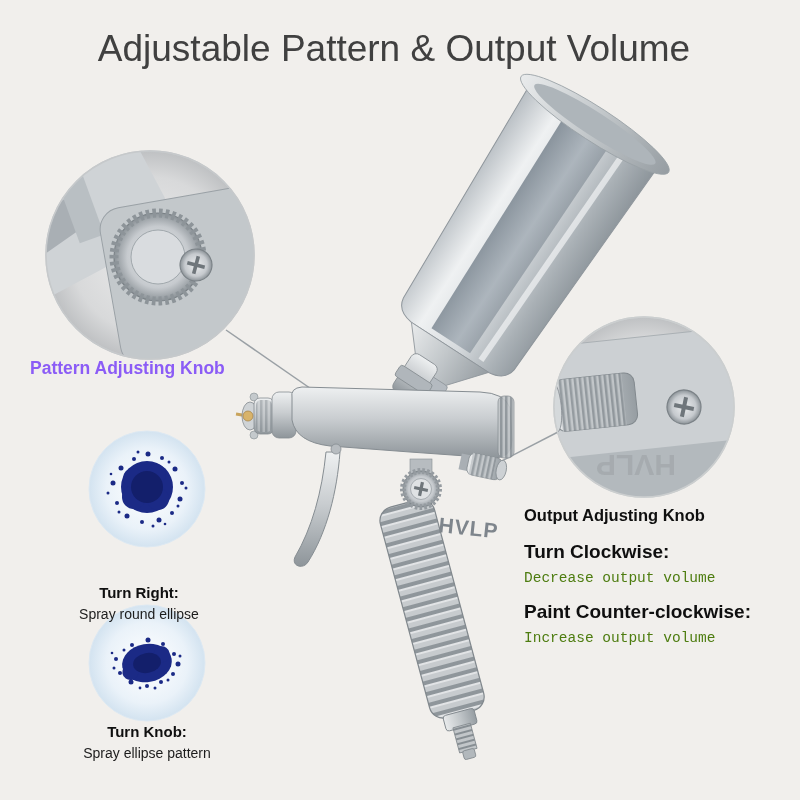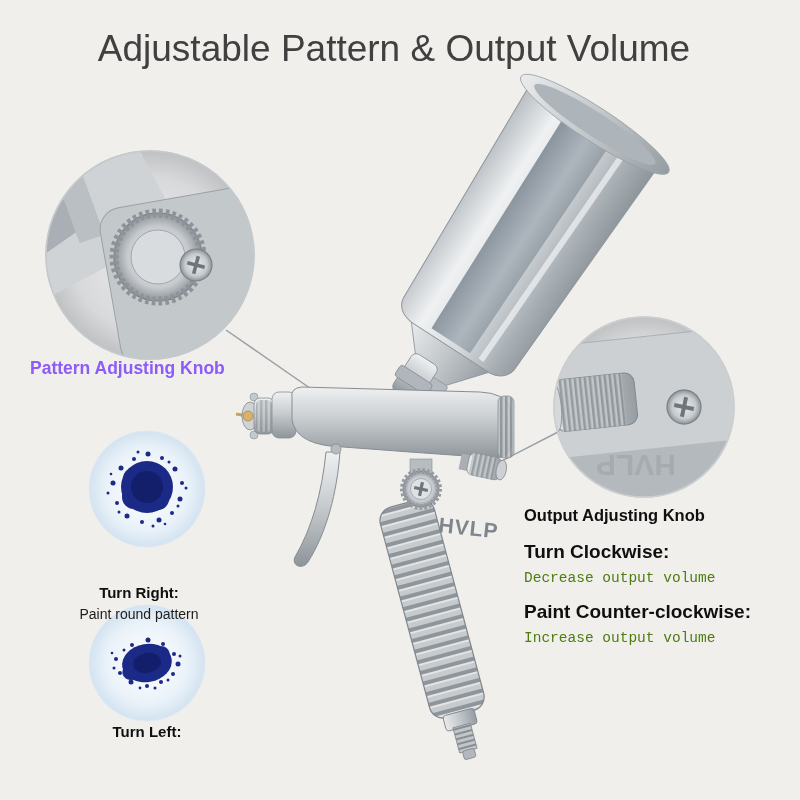"Paint round pattern" div.cap-desc { text: Paint round pattern -> Spray round ellipse }
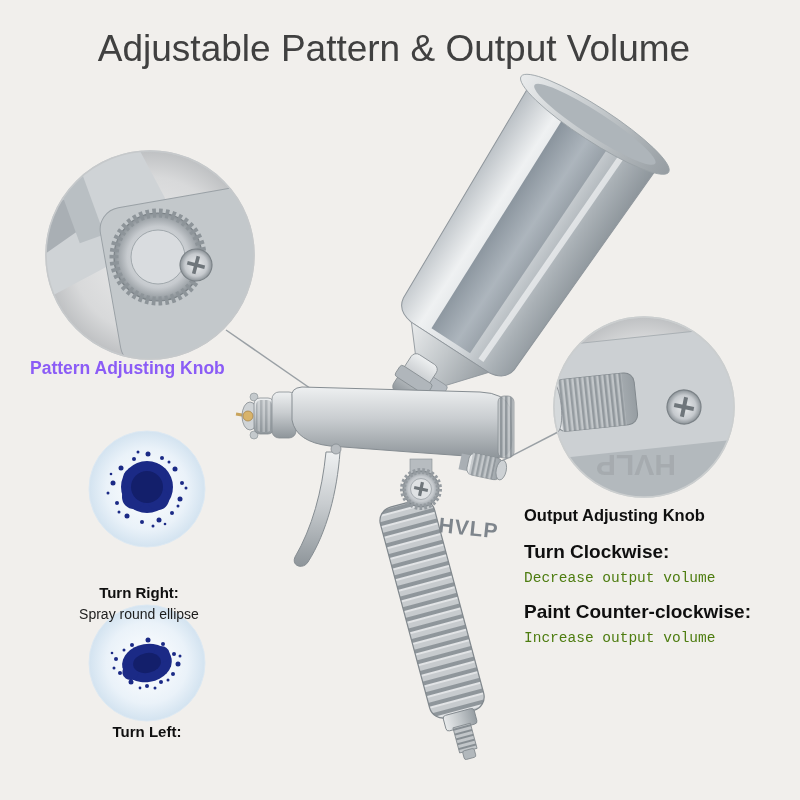"Turn Left:" div.cap-head { text: Left -> Knob }
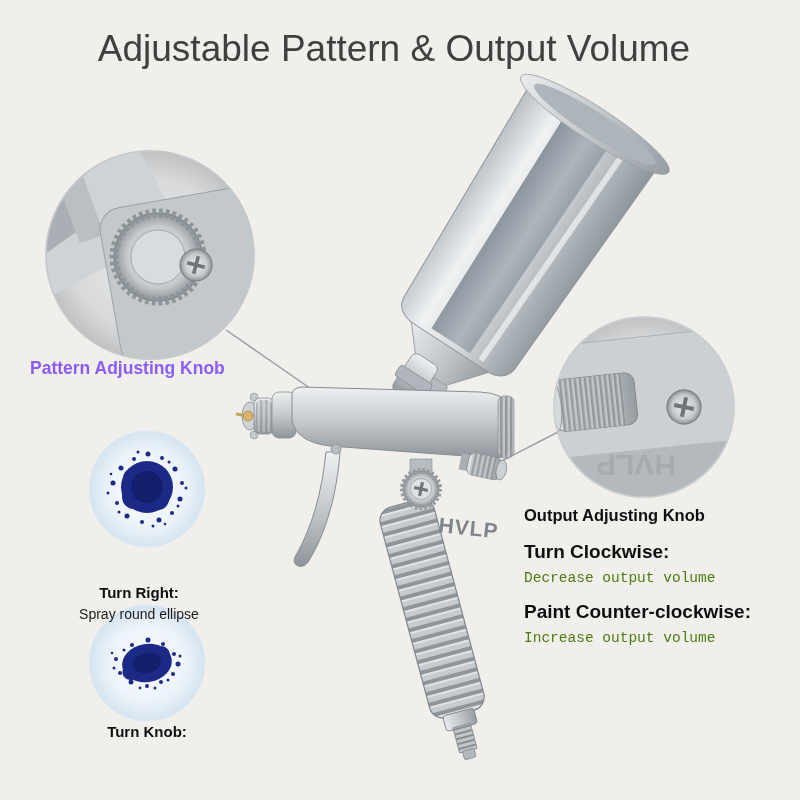"Spray ellipse pattern" div.cap-desc { html: none -> <div>Spray ellipse pattern</div> }
